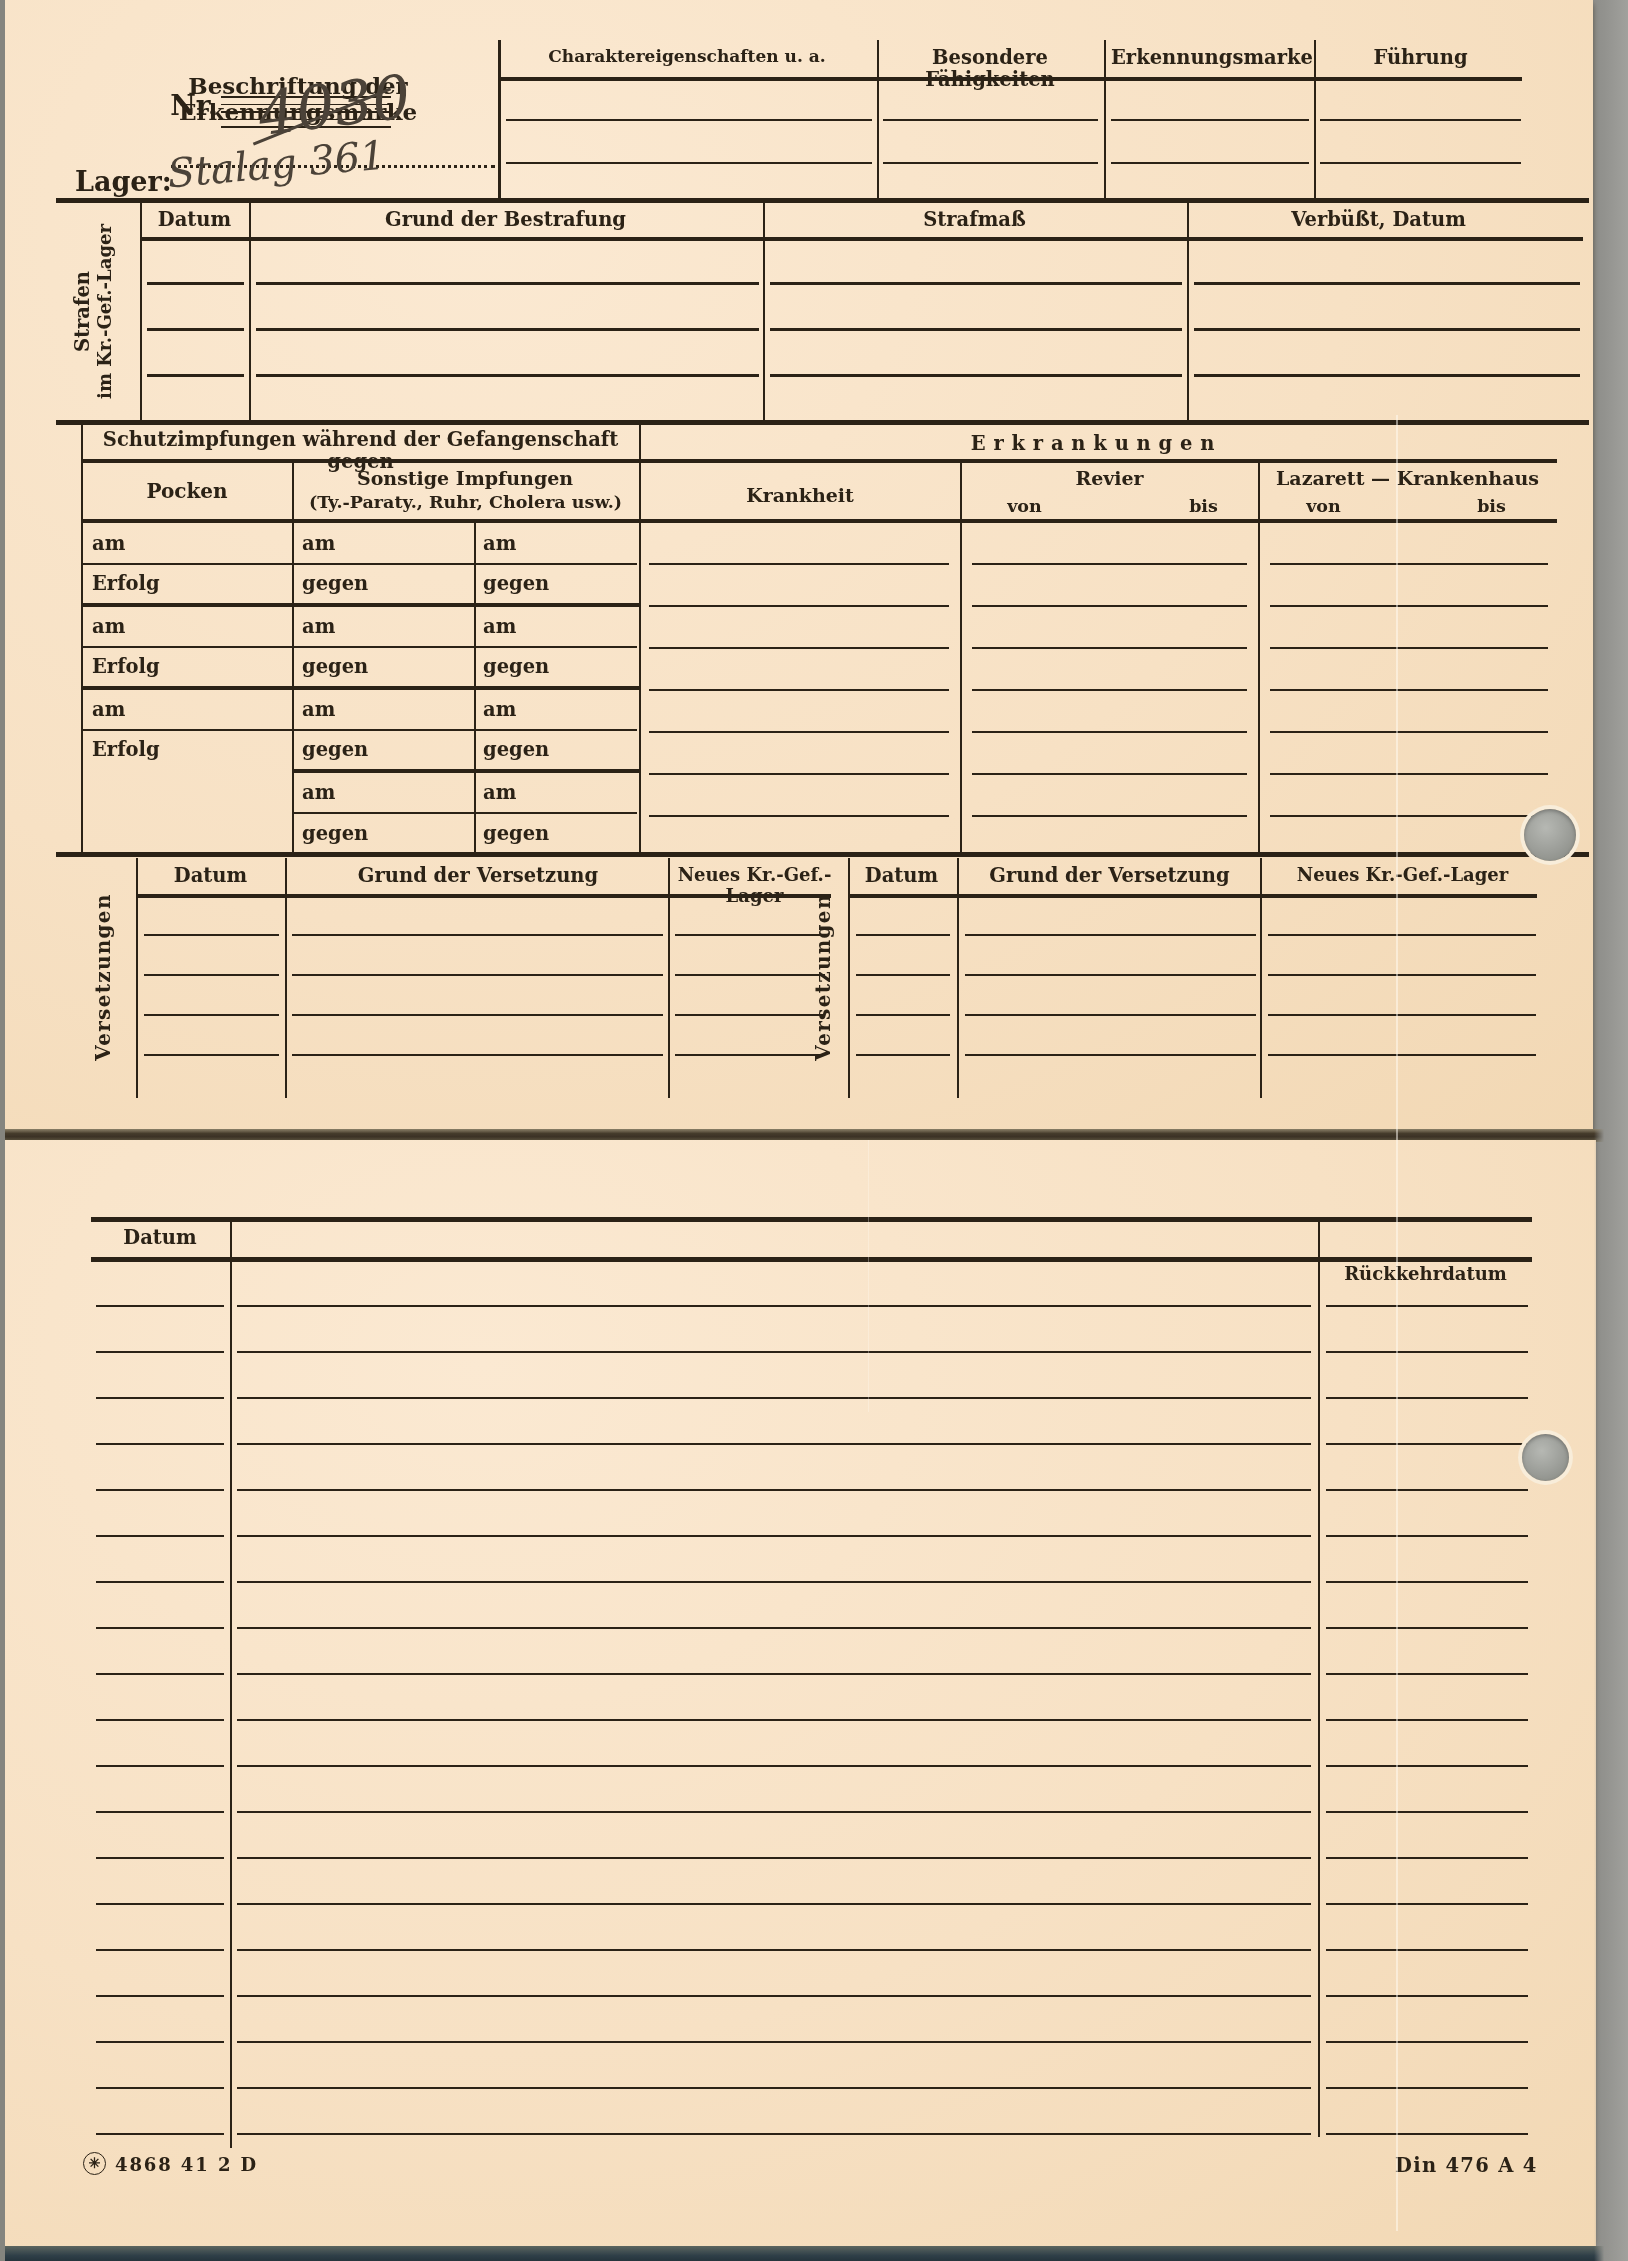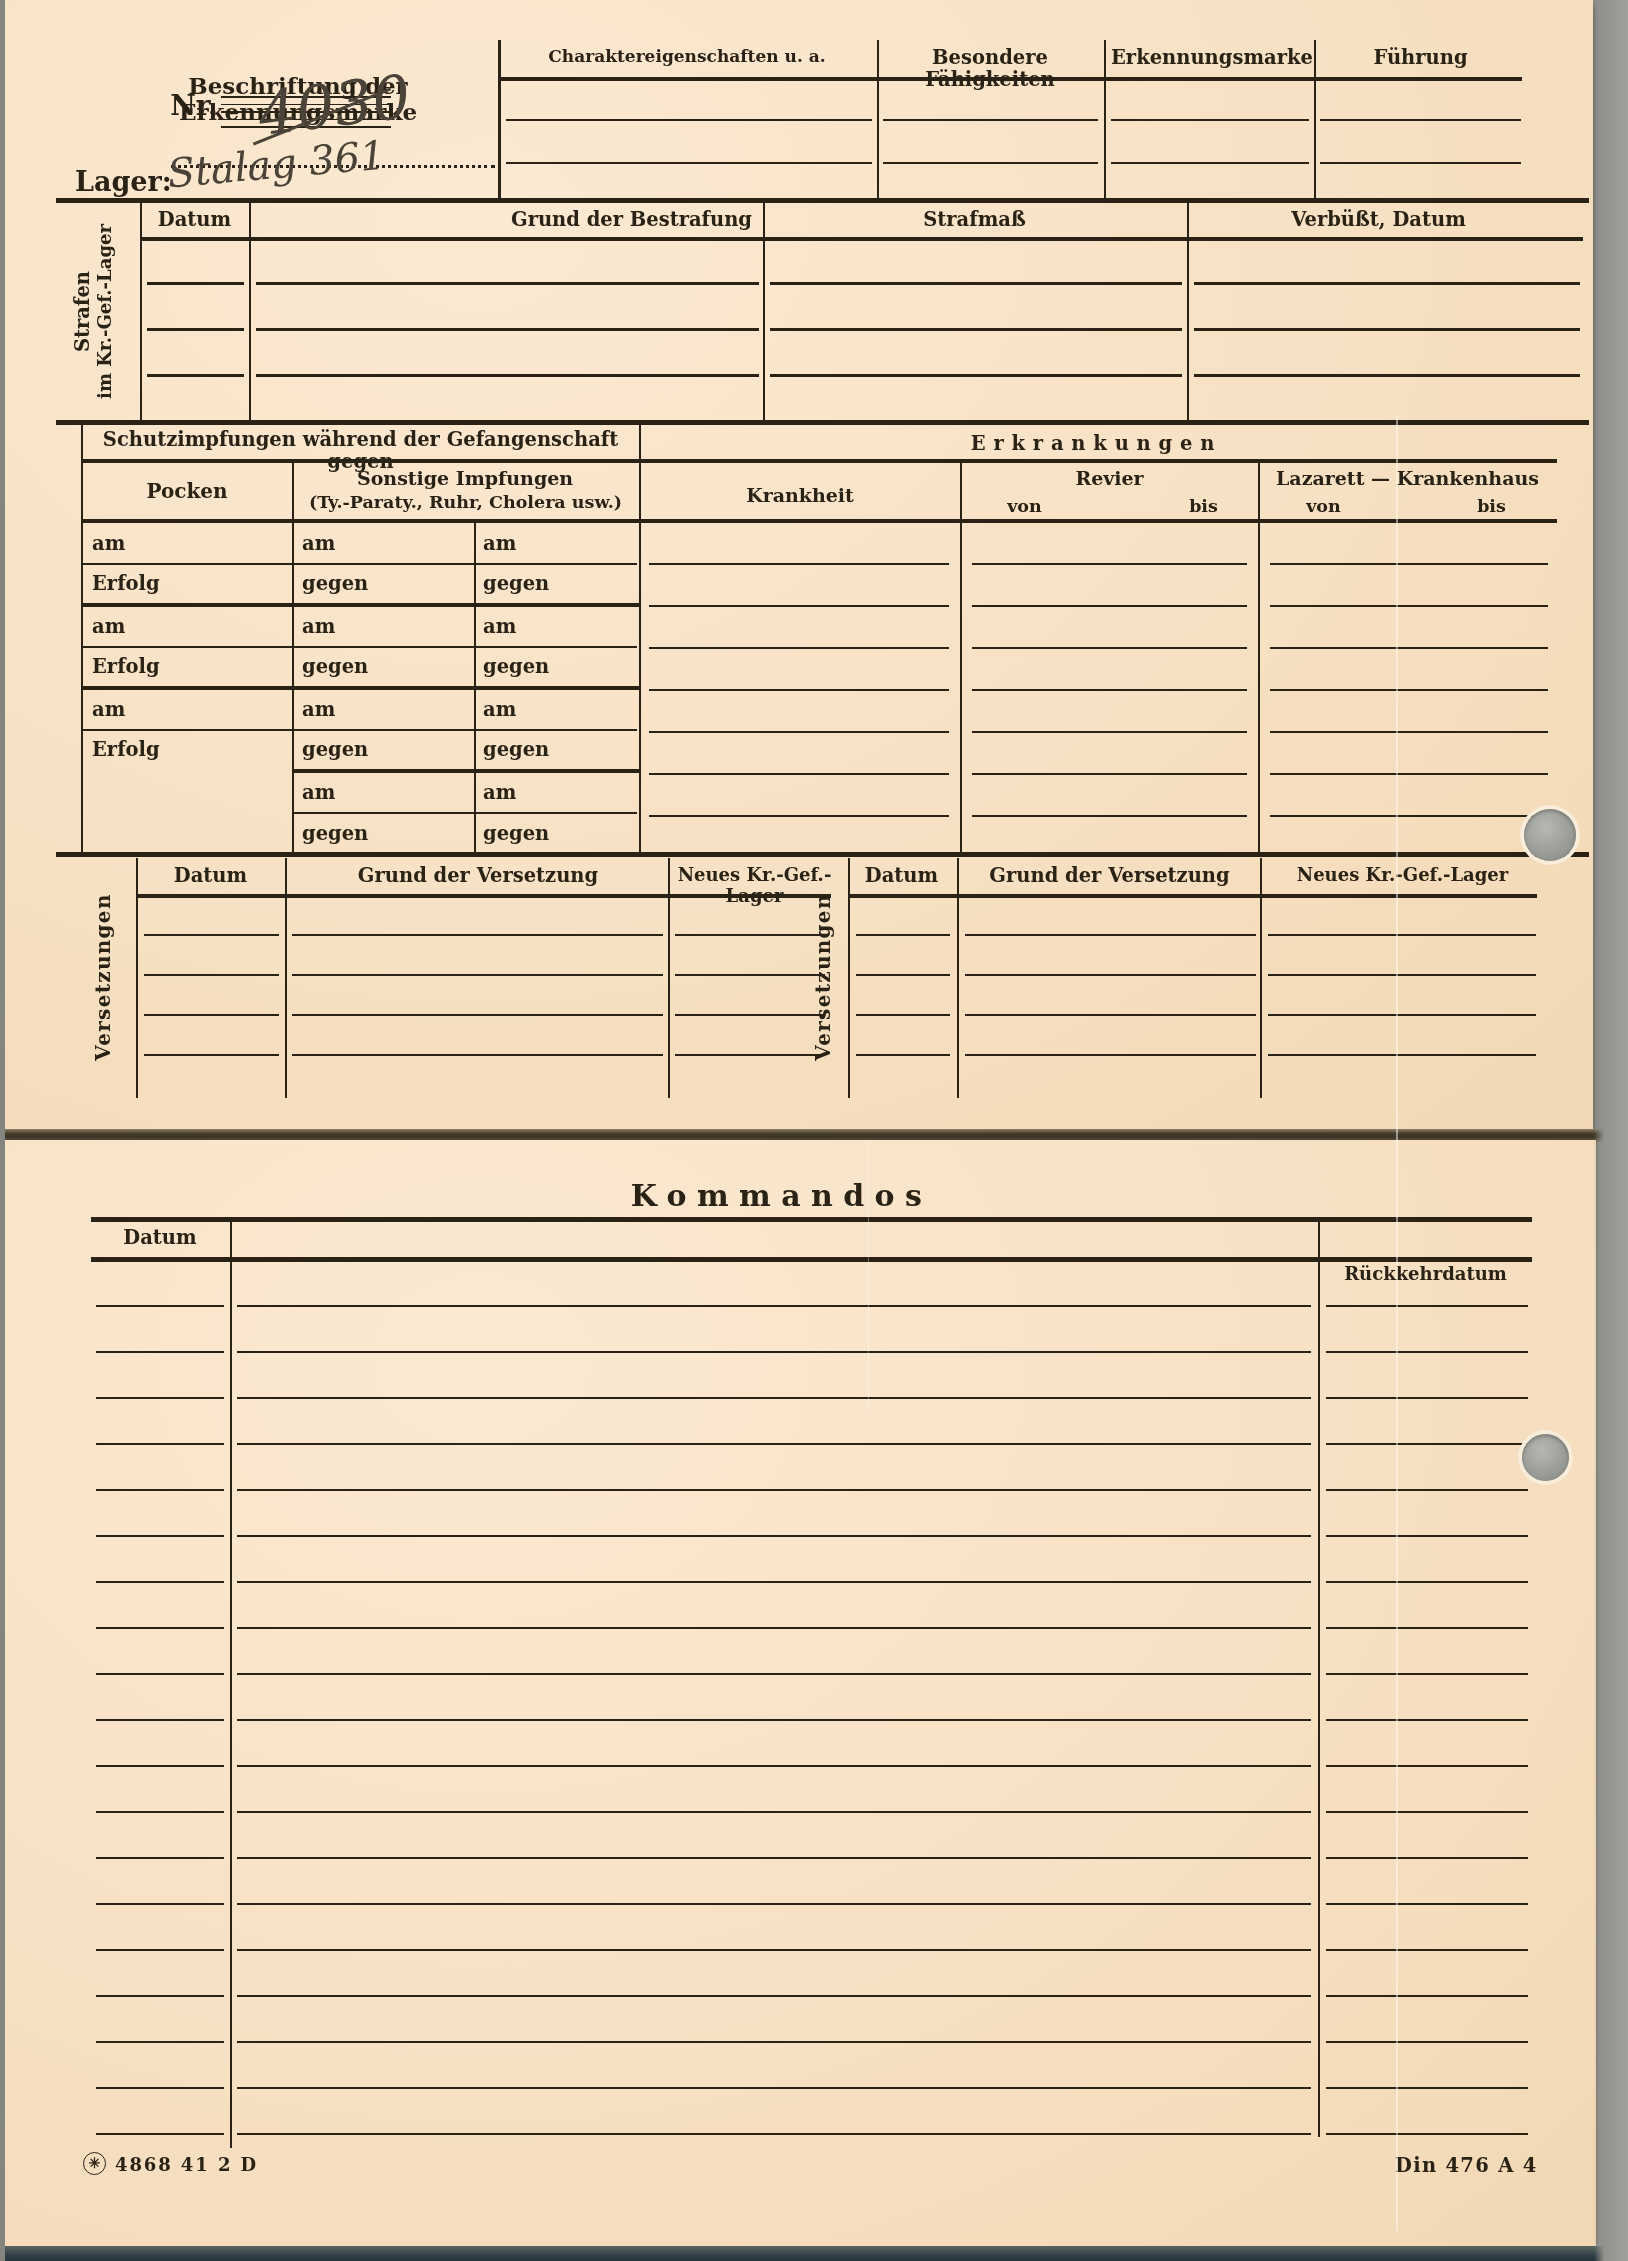"Grund der Bestrafung" div.frk { text-align: right -> none }
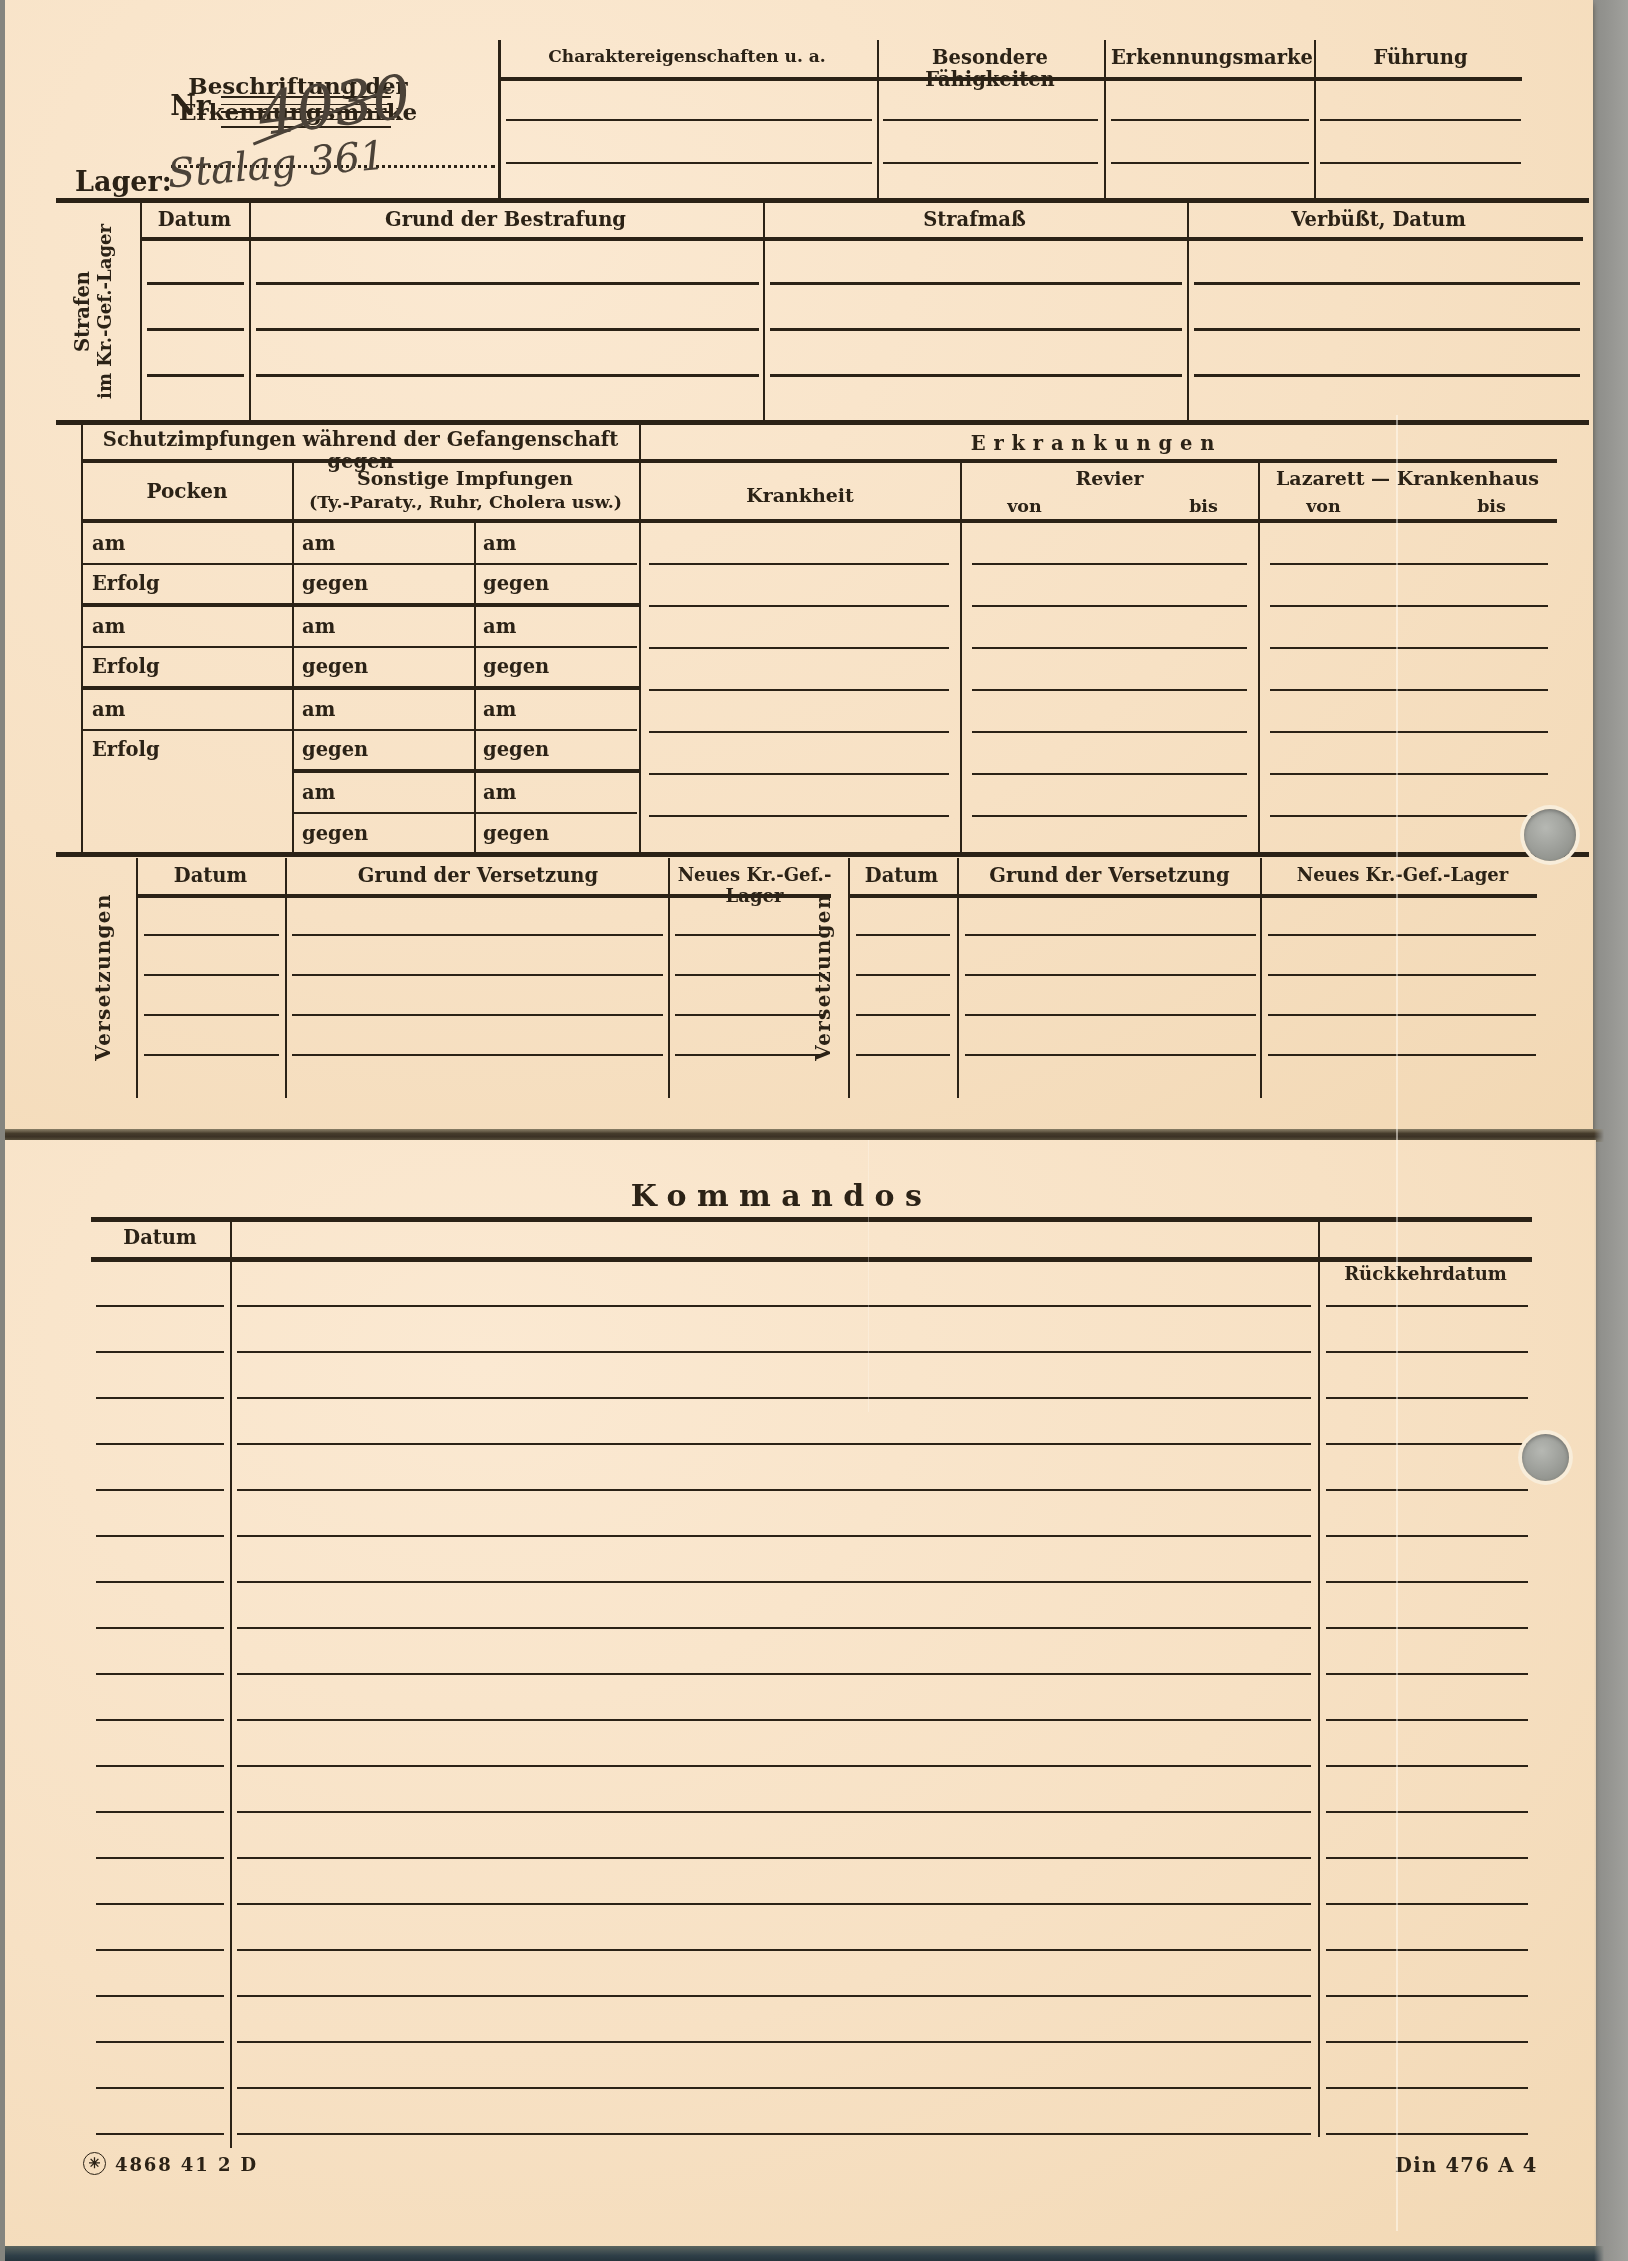"Kommandos" div.frk { html: <div>Kommandos</div> -> none }
